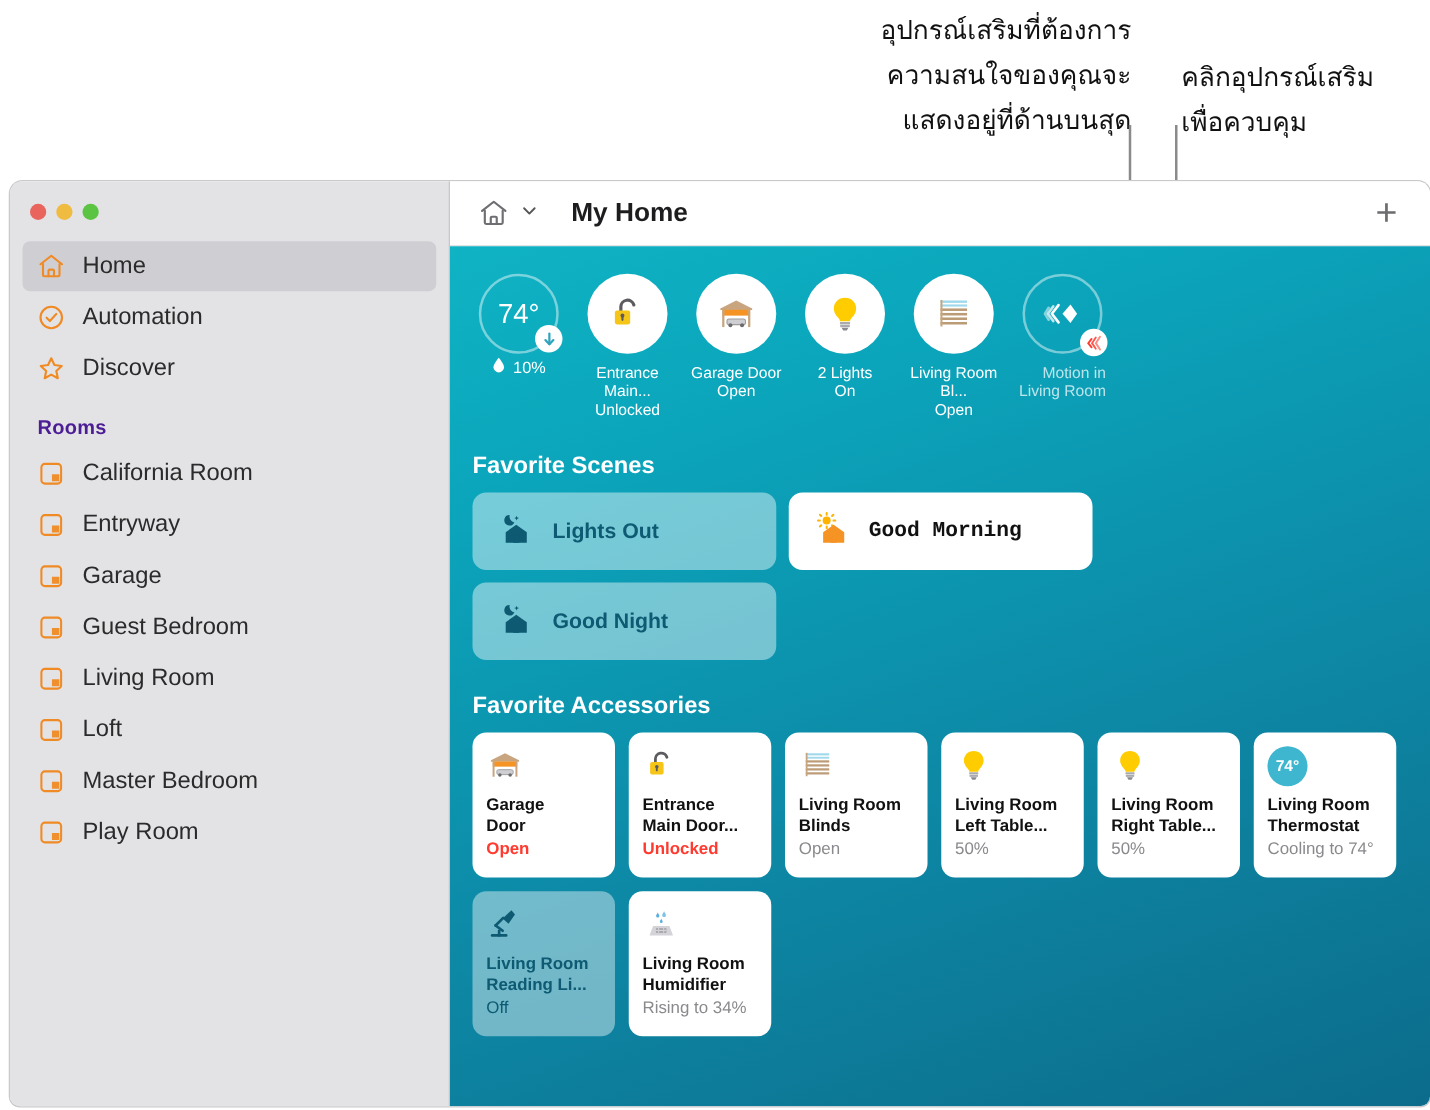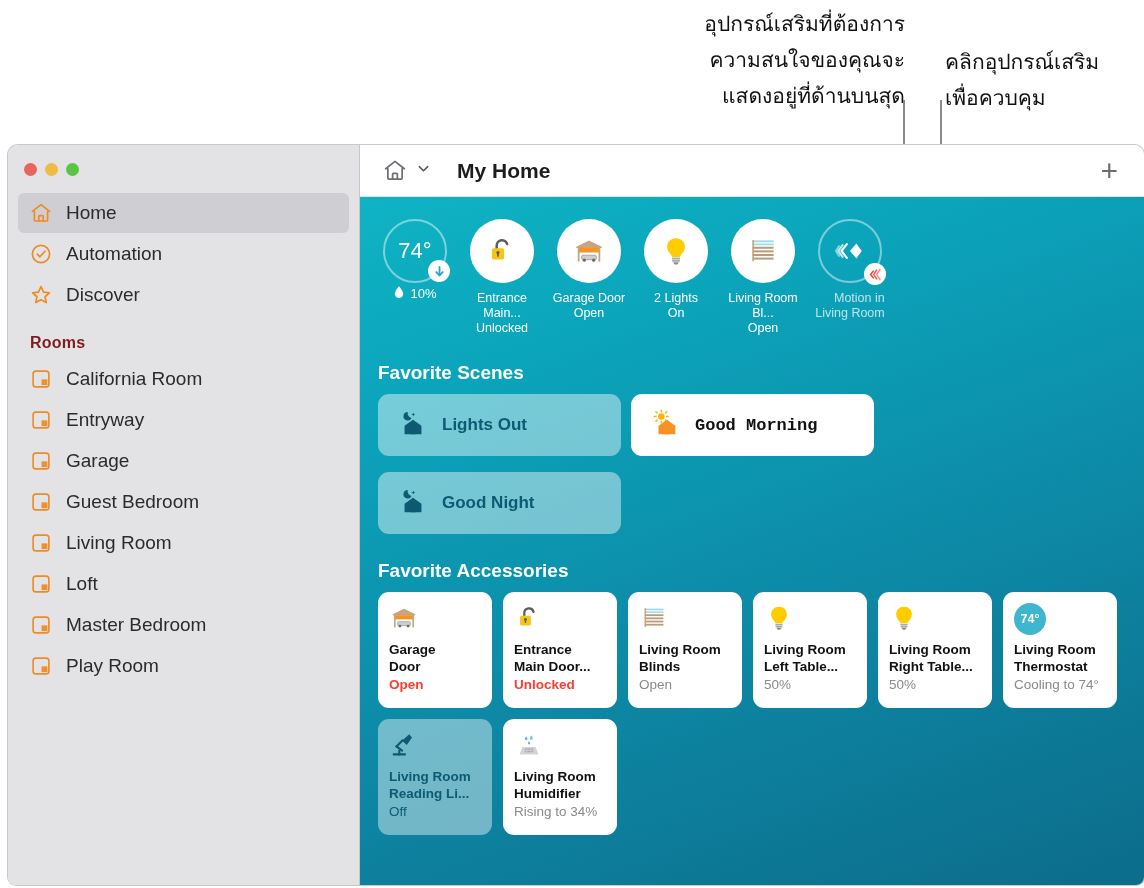"Rooms" .section-head { color: #7f1d1d -> #4c1d95 }
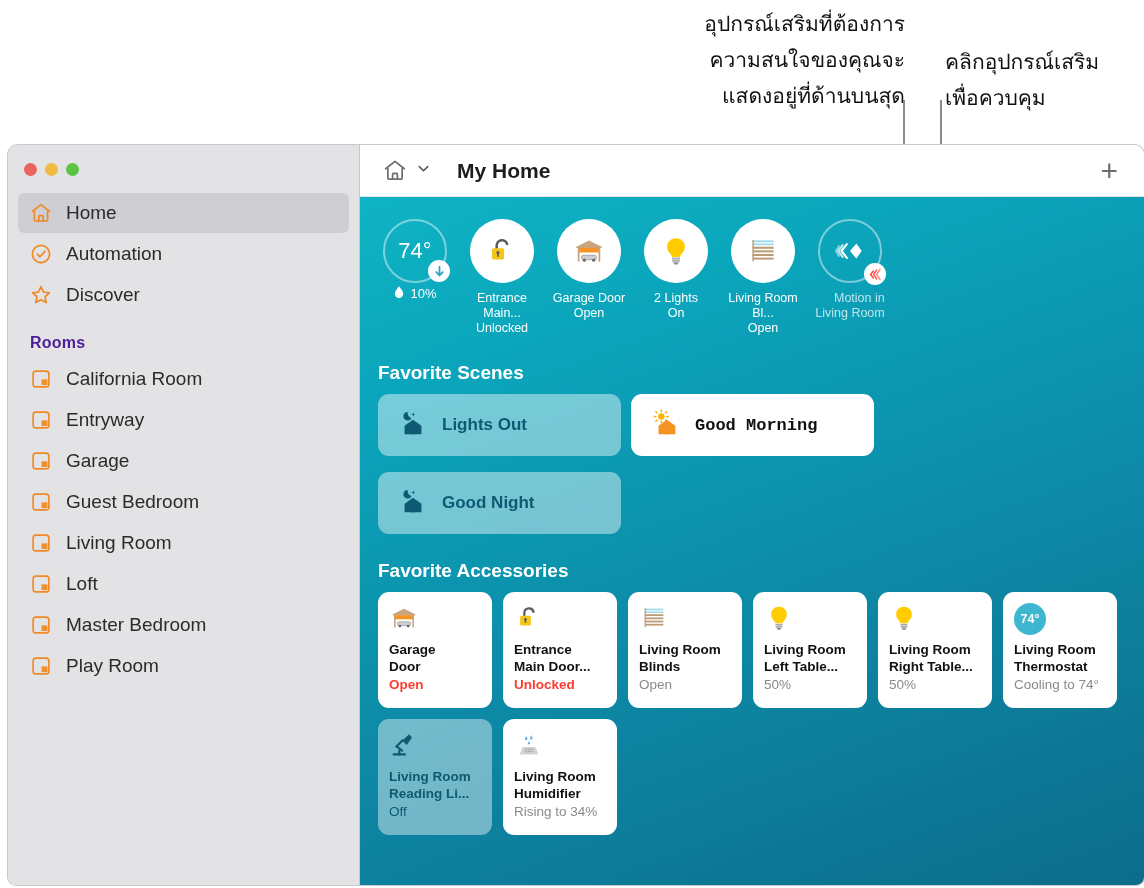"Lights Out" #scenes { gap: 16px 10px -> 10px 10px }
